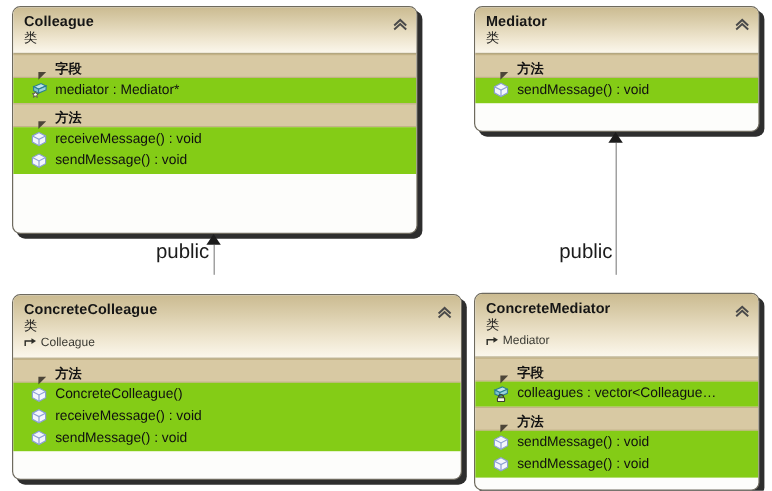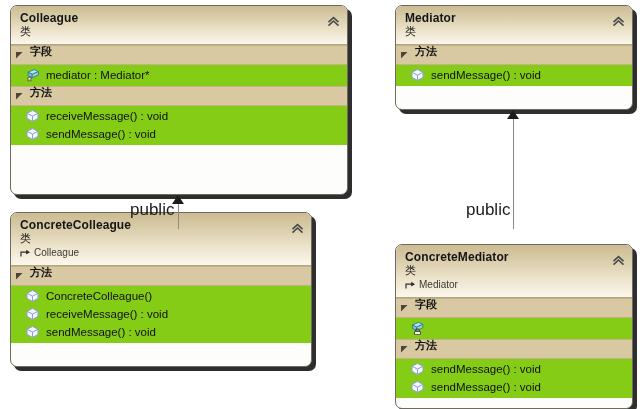"字段" .section-band { align-items: flex-start -> flex-end; padding-left: 4px -> 20px }
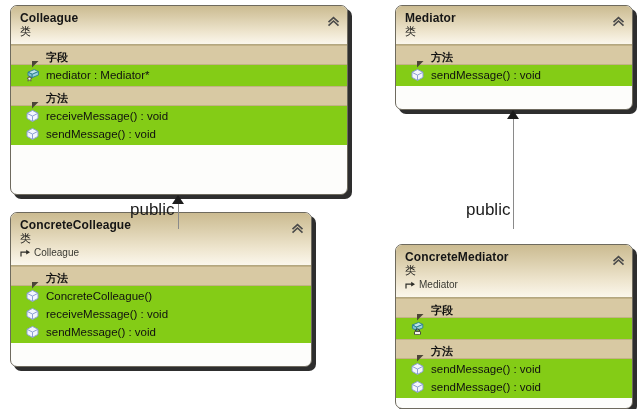"ConcreteColleague" div.uml-box { top: 212px -> 245px; width: 302px -> 375px }
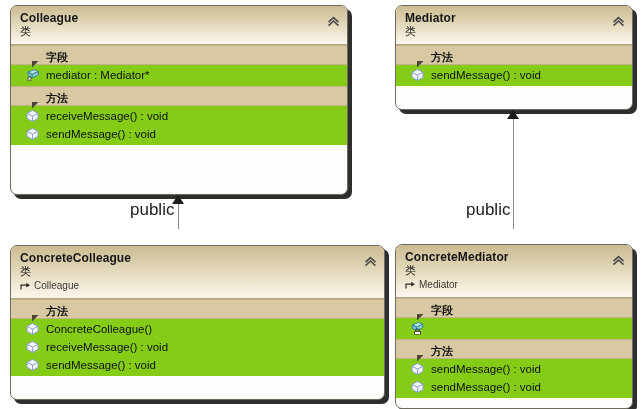"colleagues : vector<Colleague…" span.member-text { html: none -> <span>colleagues : vector&lt;Colleague…</span> }
